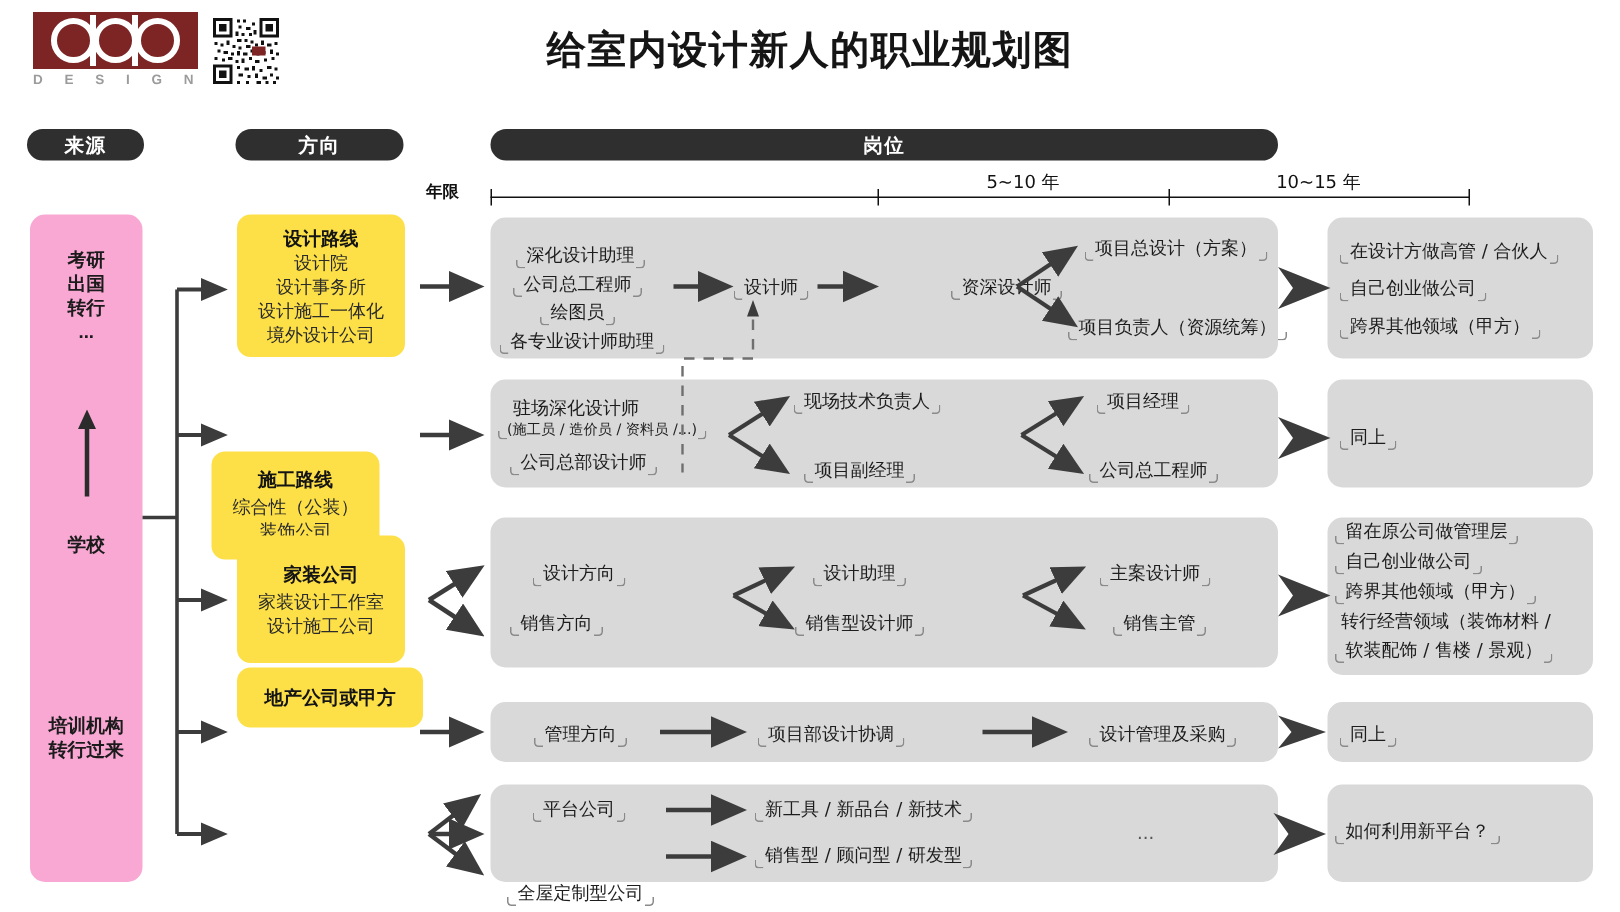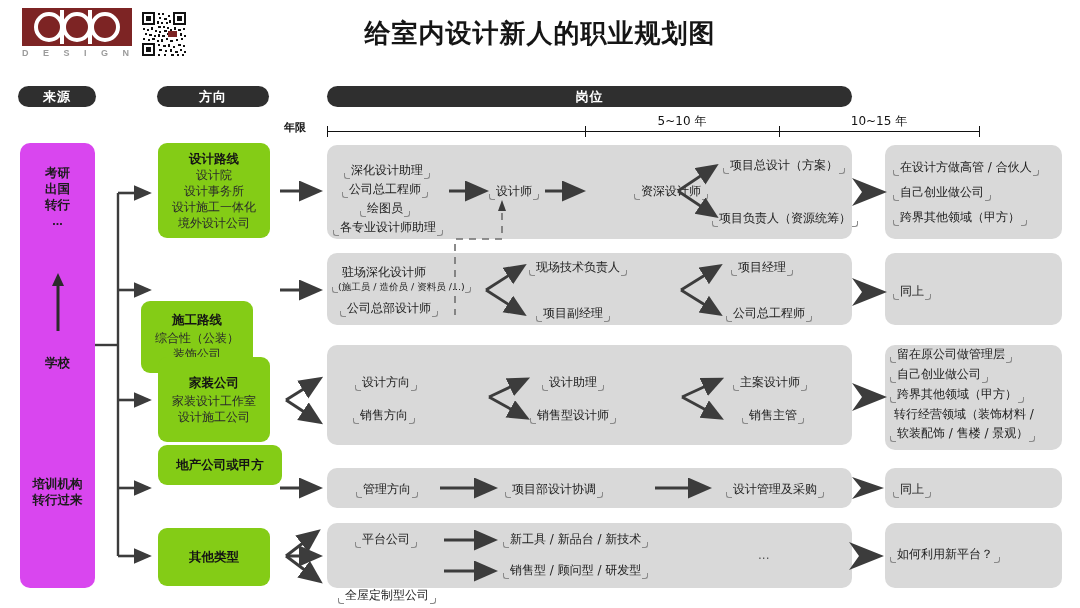"设计路线" .dirbox { background: #84cc16 -> #fde047 }
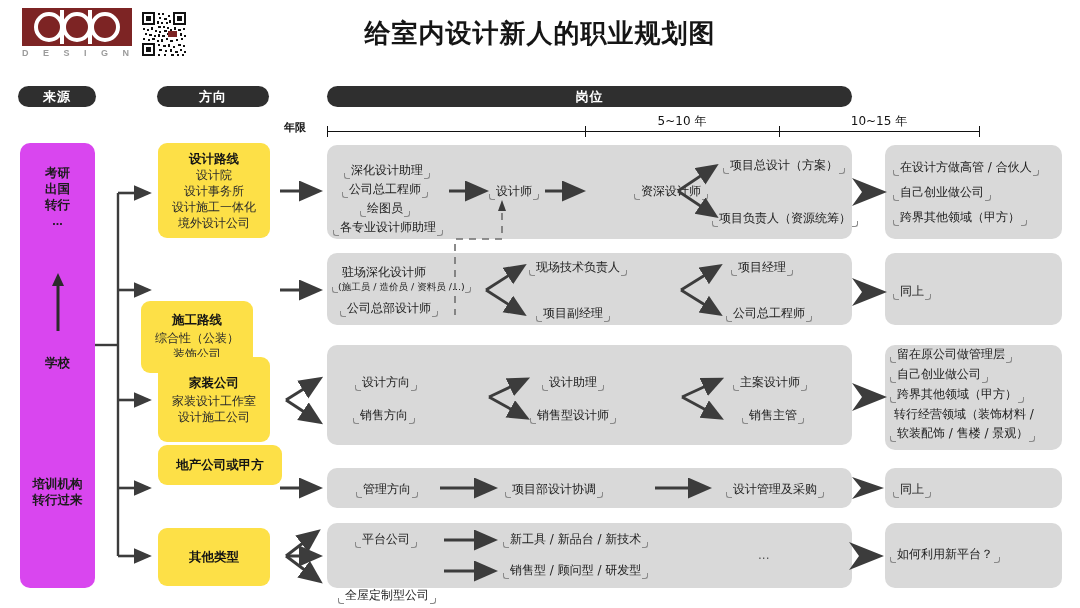"考研" .srcbox { background: #d946ef -> #f9a8d4 }
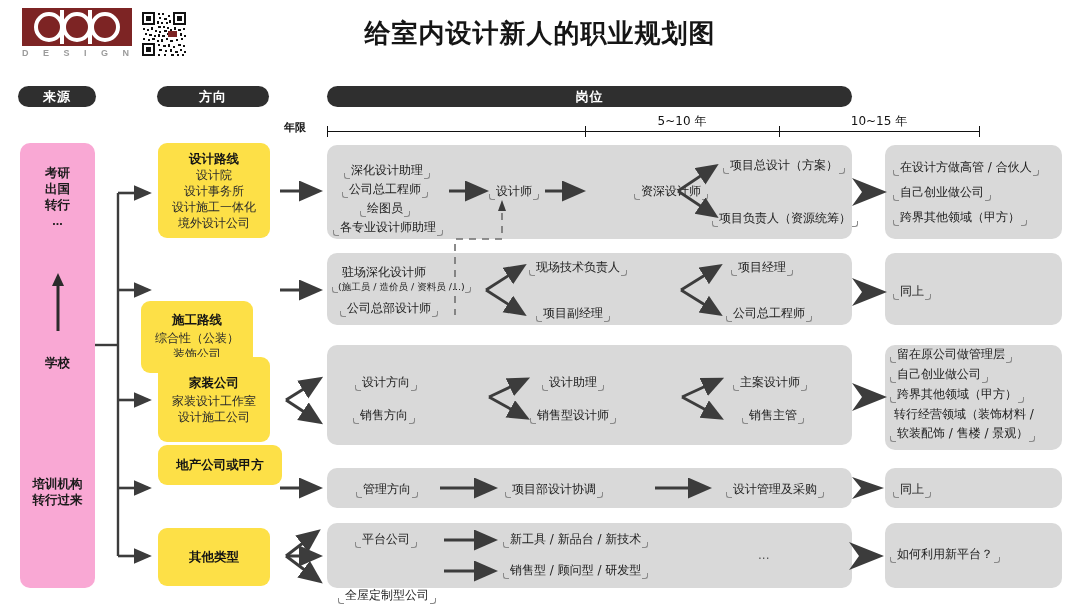"销售方向" div.chip { left: 353px -> 340px }
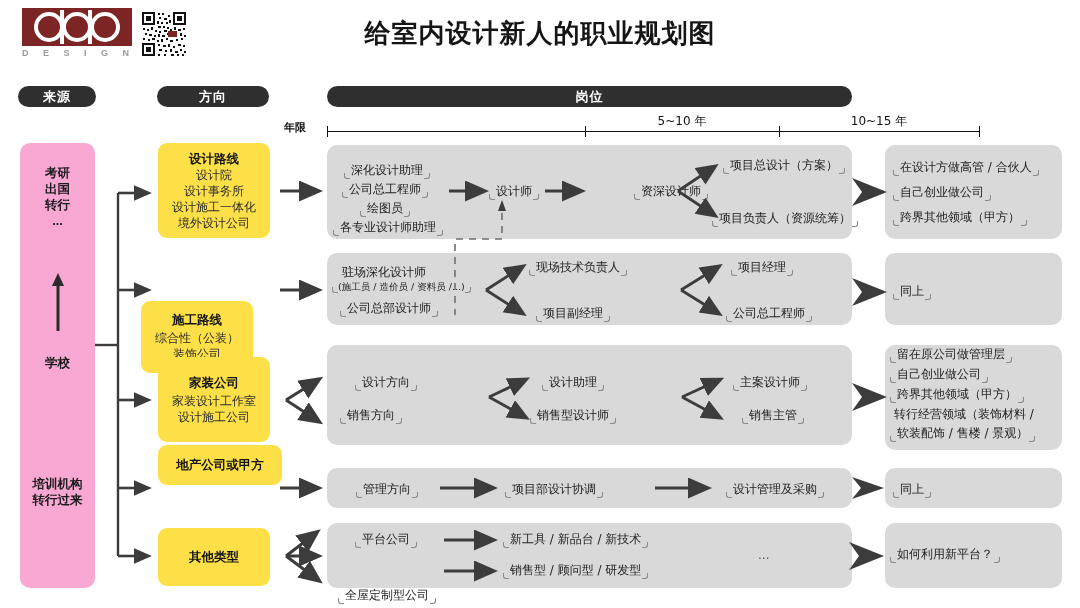"其他类型" div.dirbox { html: <div> <div>其他类型</div> </div> -> none }
